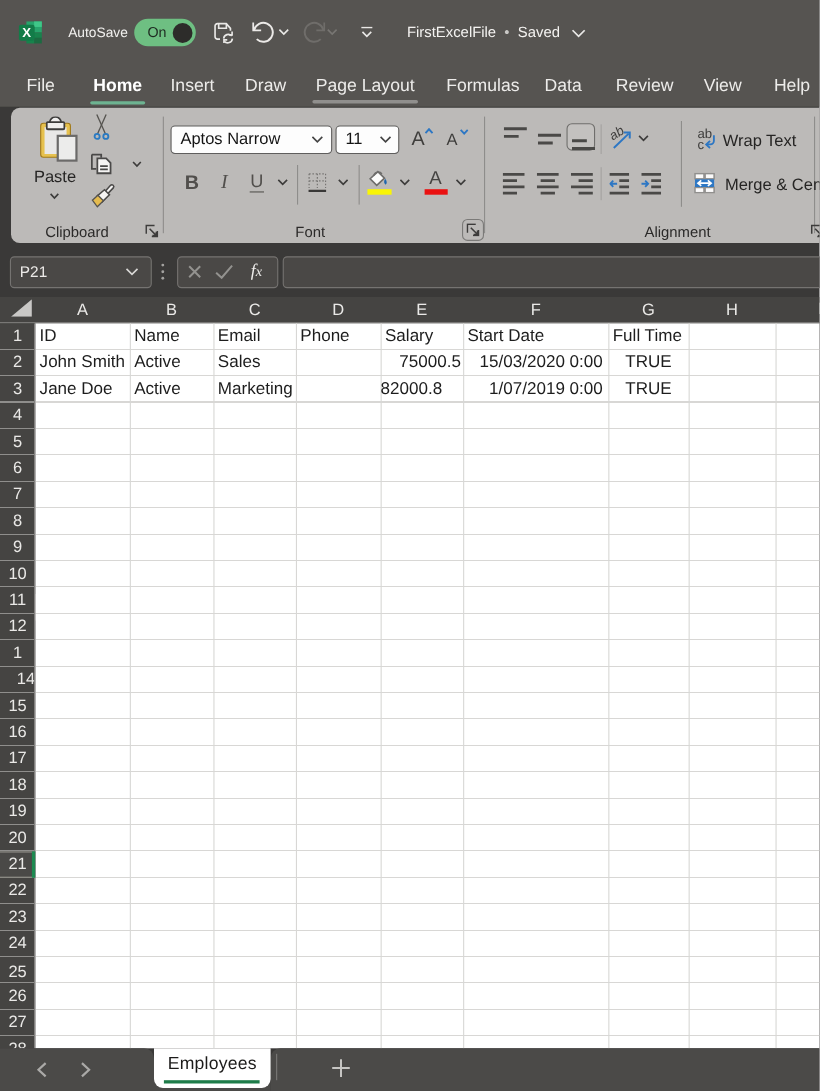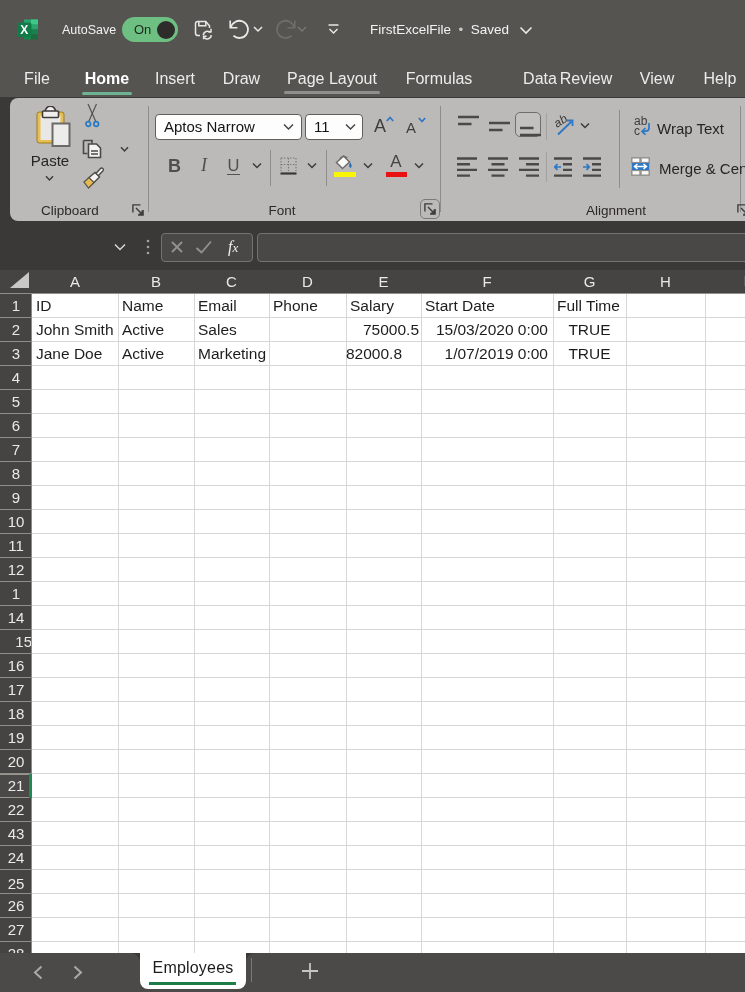"Data" div.abs { left: 520px -> 492px }
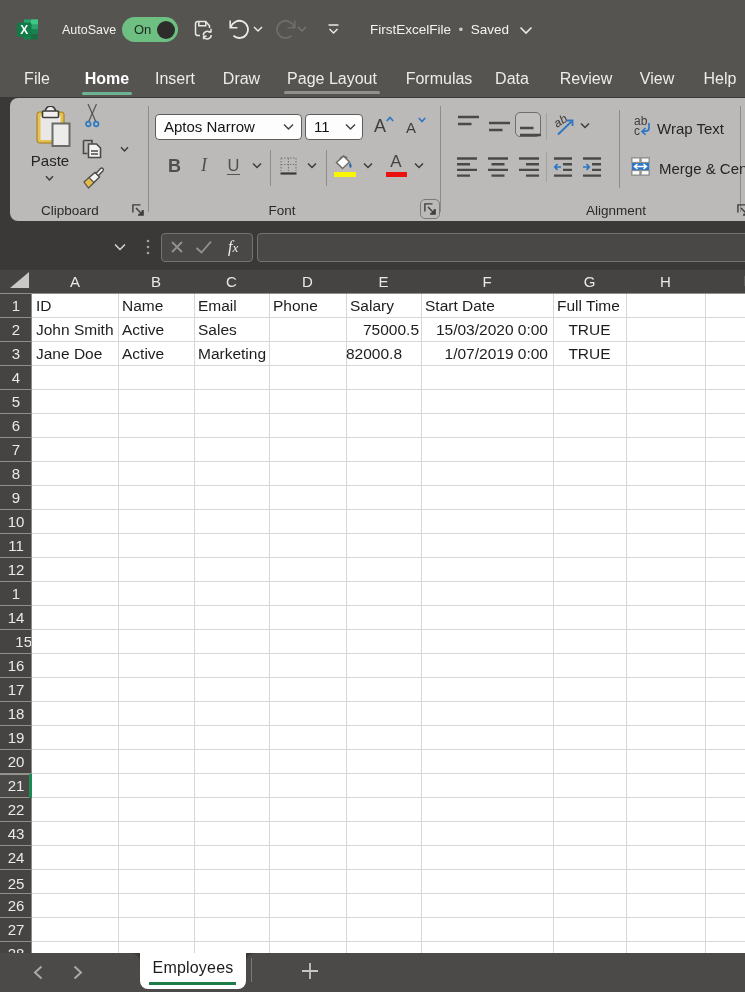"P21" div.abs { html: none -> <div> <span>P21</span> </div> }
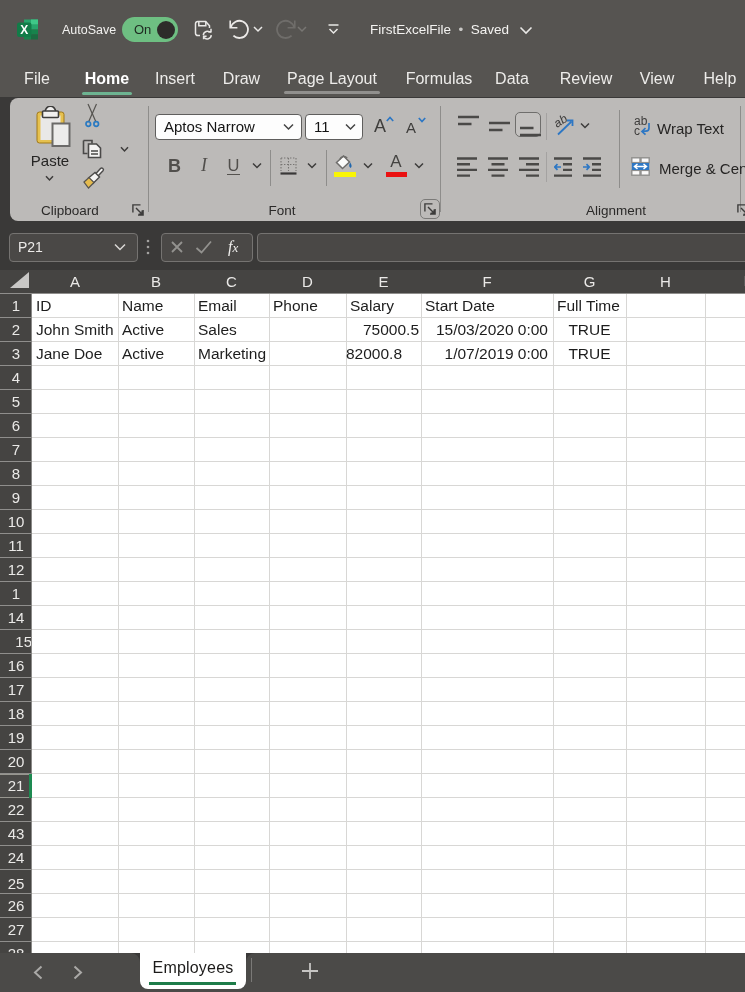"14" div.rowhead { text-align: none -> right }
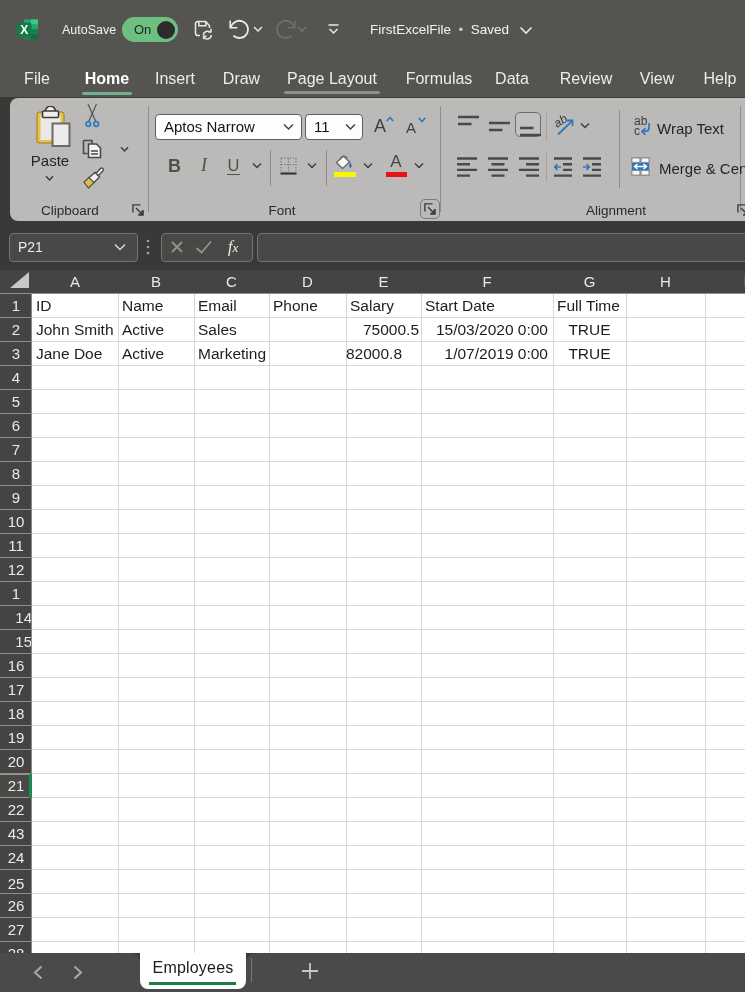"15" div.rowhead { text-align: right -> none }
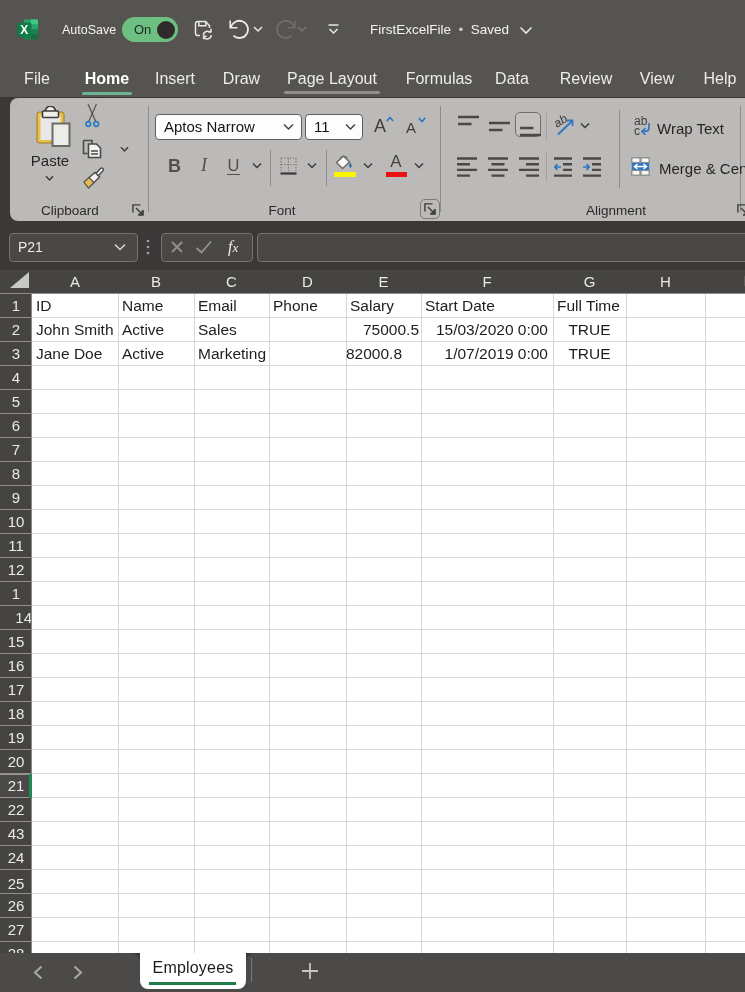"43" div.rowhead { text: 43 -> 23 }
